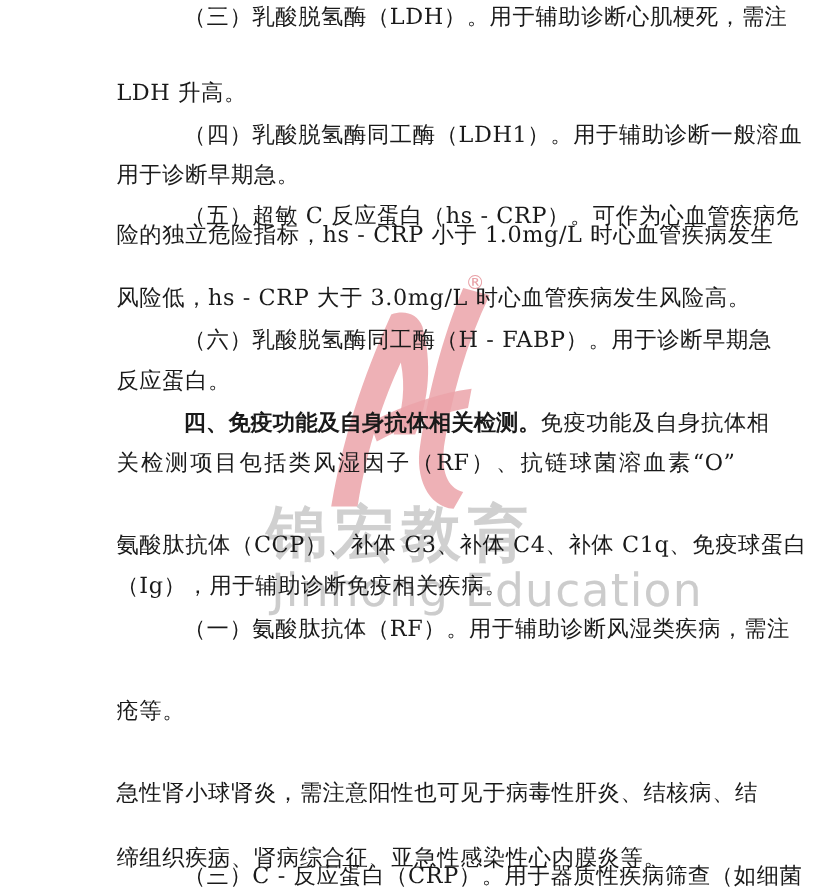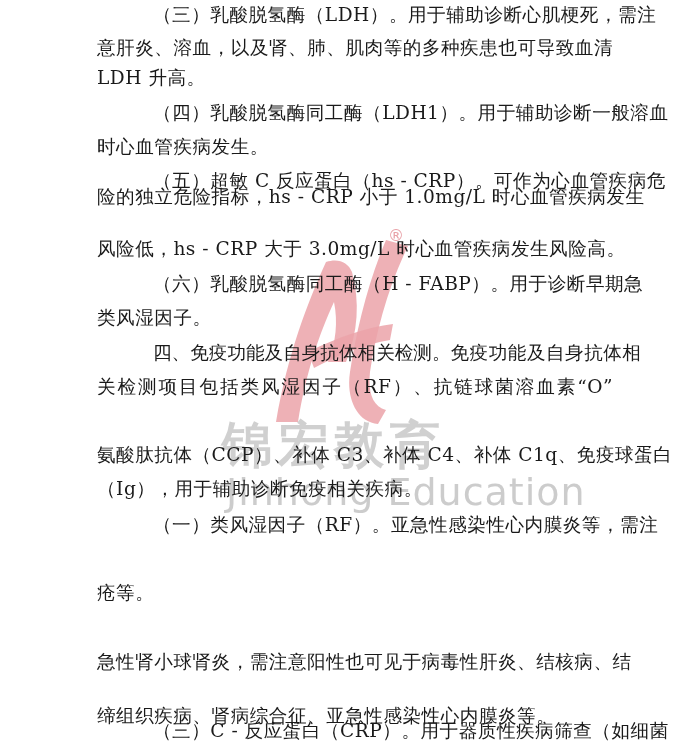"意肝炎、溶血，以及肾、肺、肌肉等的多种疾患也可导致血清" div.line { html: <div>意肝炎、溶血，以及肾、肺、肌肉等的多种疾患也可导致血清</div> -> none }
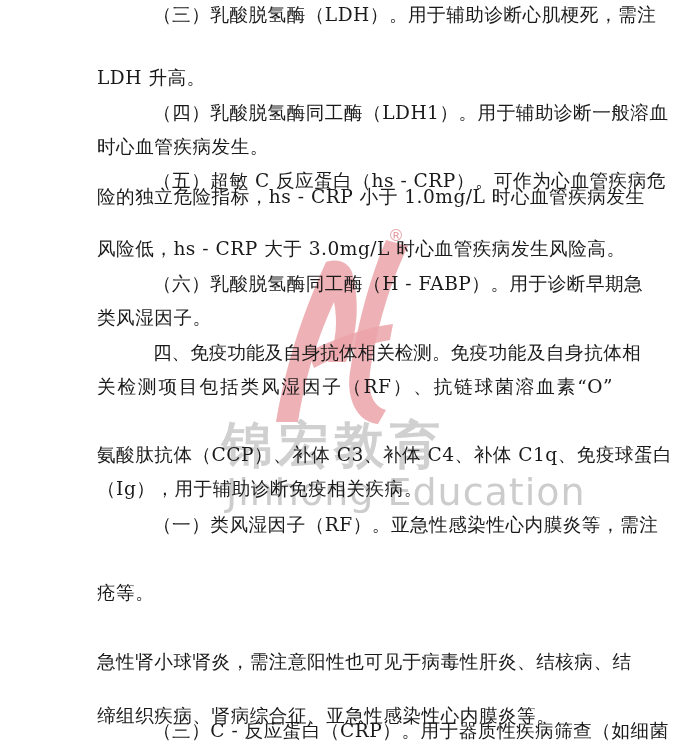"时心血管疾病发生。" div.line { text: 时心血管疾病发生 -> 用于诊断早期急 }
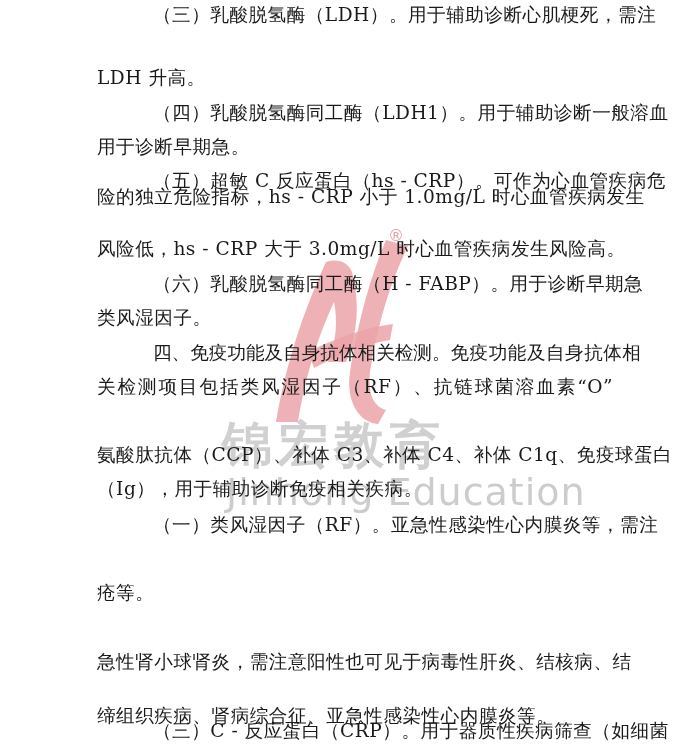"类风湿因子。" div.line { text: 类风湿因子 -> 反应蛋白 }
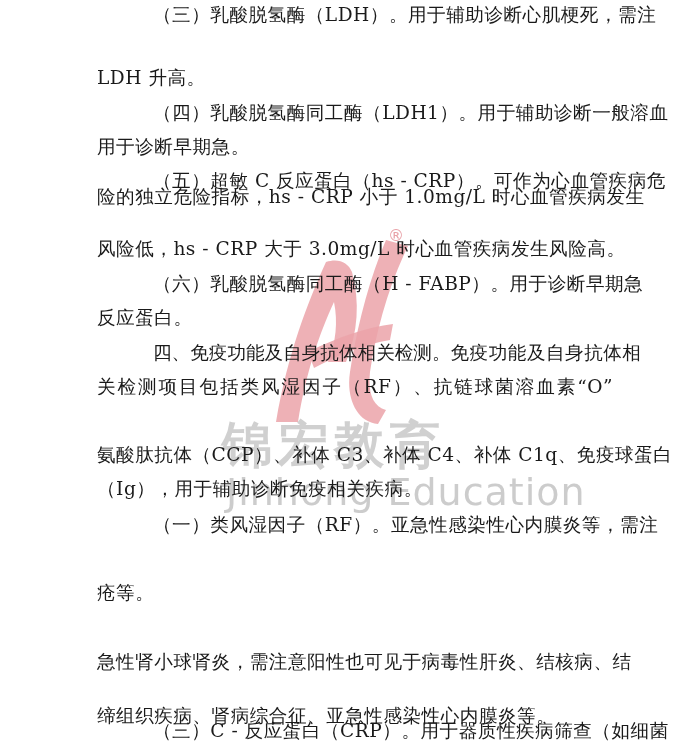"四、免疫功能及自身抗体相关检测。" .bold { font-weight: normal -> bold }
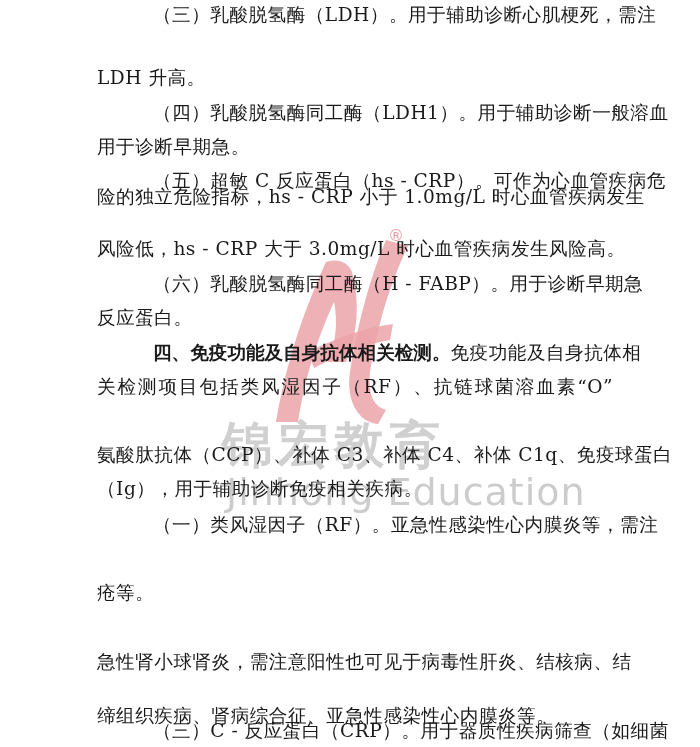"（一）类风湿因子（RF）。亚急性感染性心内膜炎等，需注" div.line { text: 类风湿因子（RF）。亚急性感染性心内膜炎等 -> 氨酸肽抗体（RF）。用于辅助诊断风湿类疾病 }
